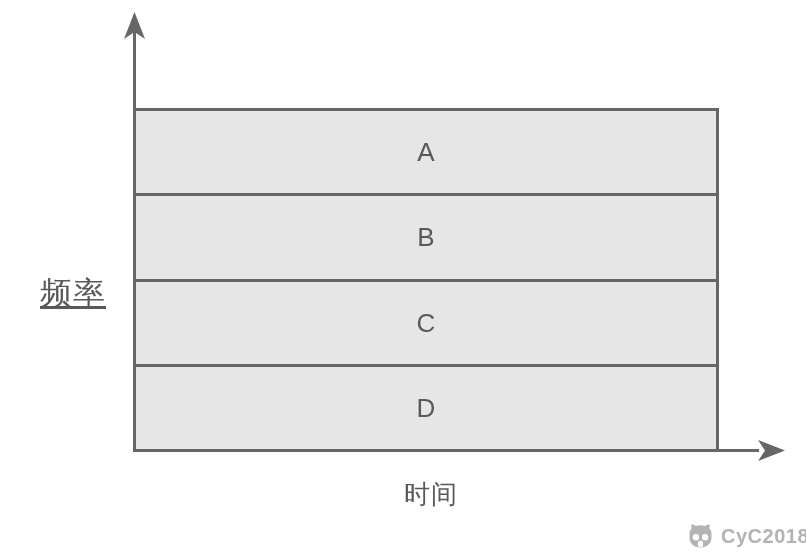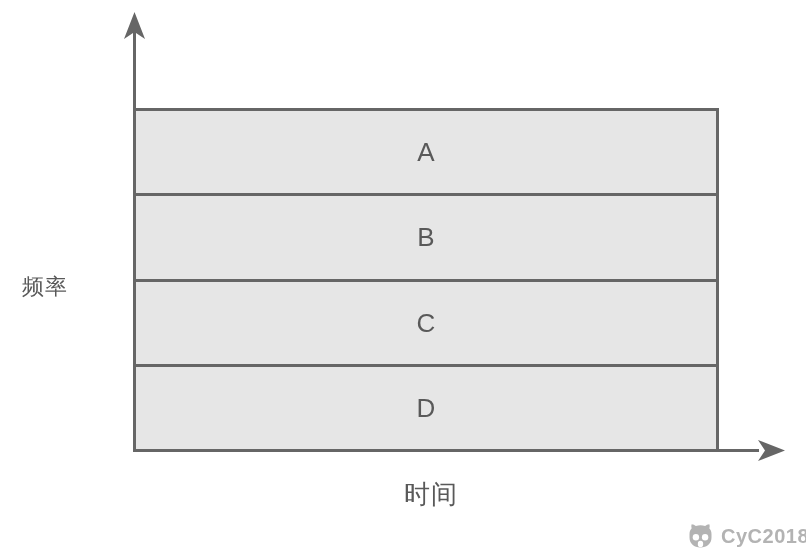"频率" .y-axis-label { font-size: 22px -> 32px; left: 22px -> 40px; text-decoration: none -> underline }
